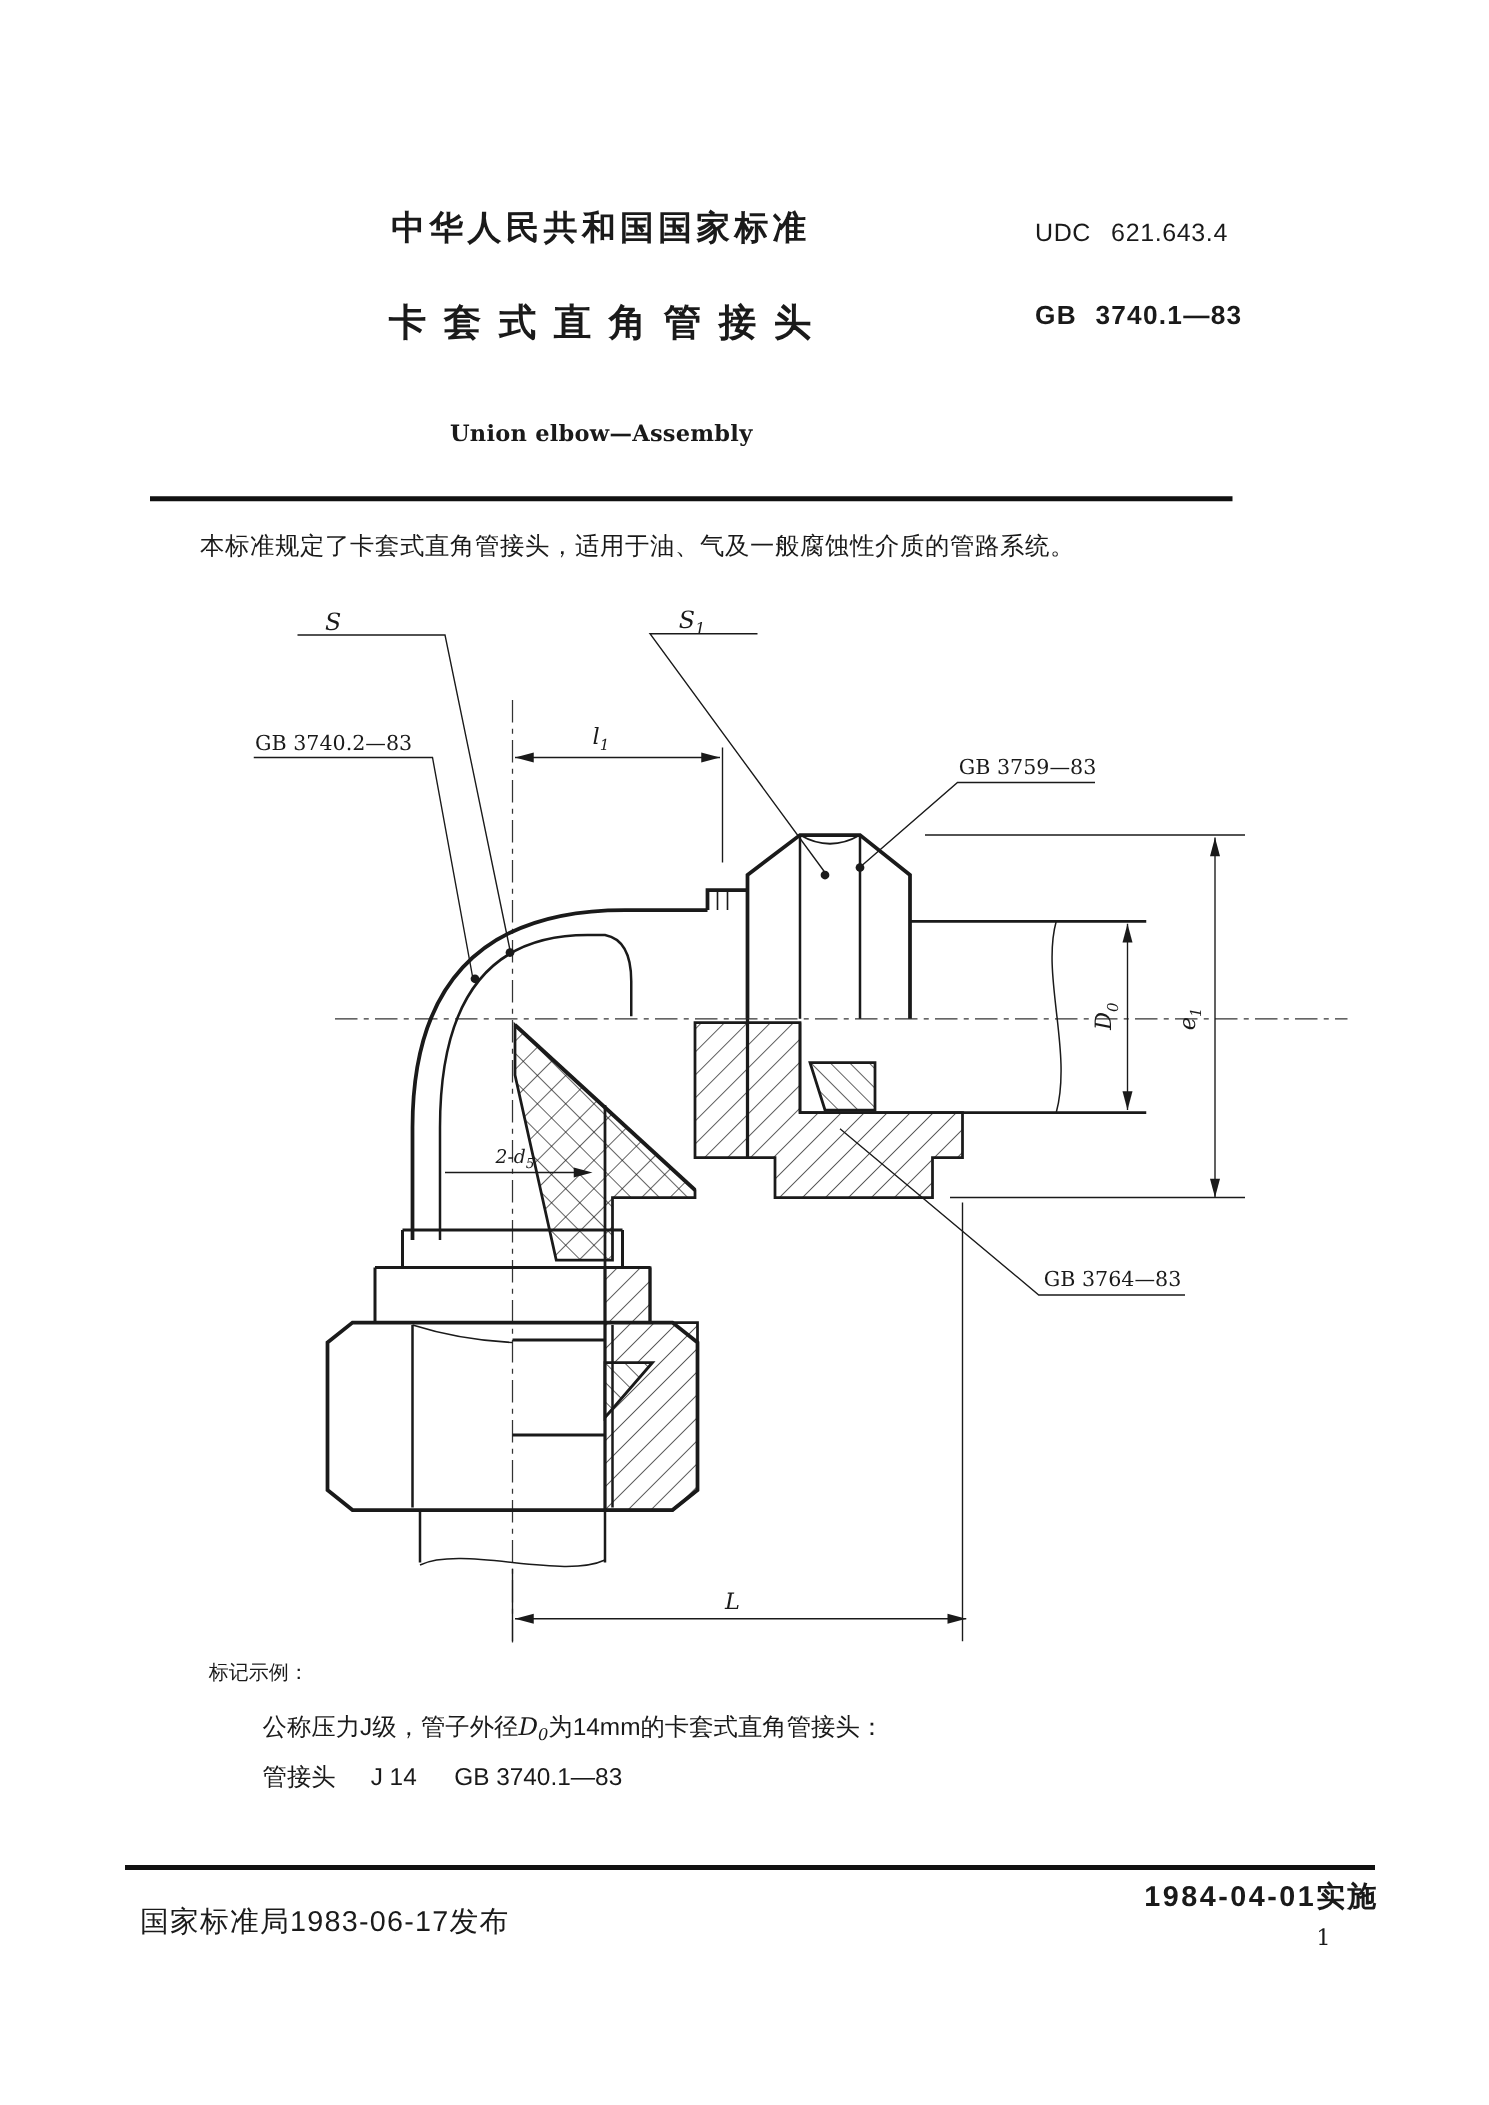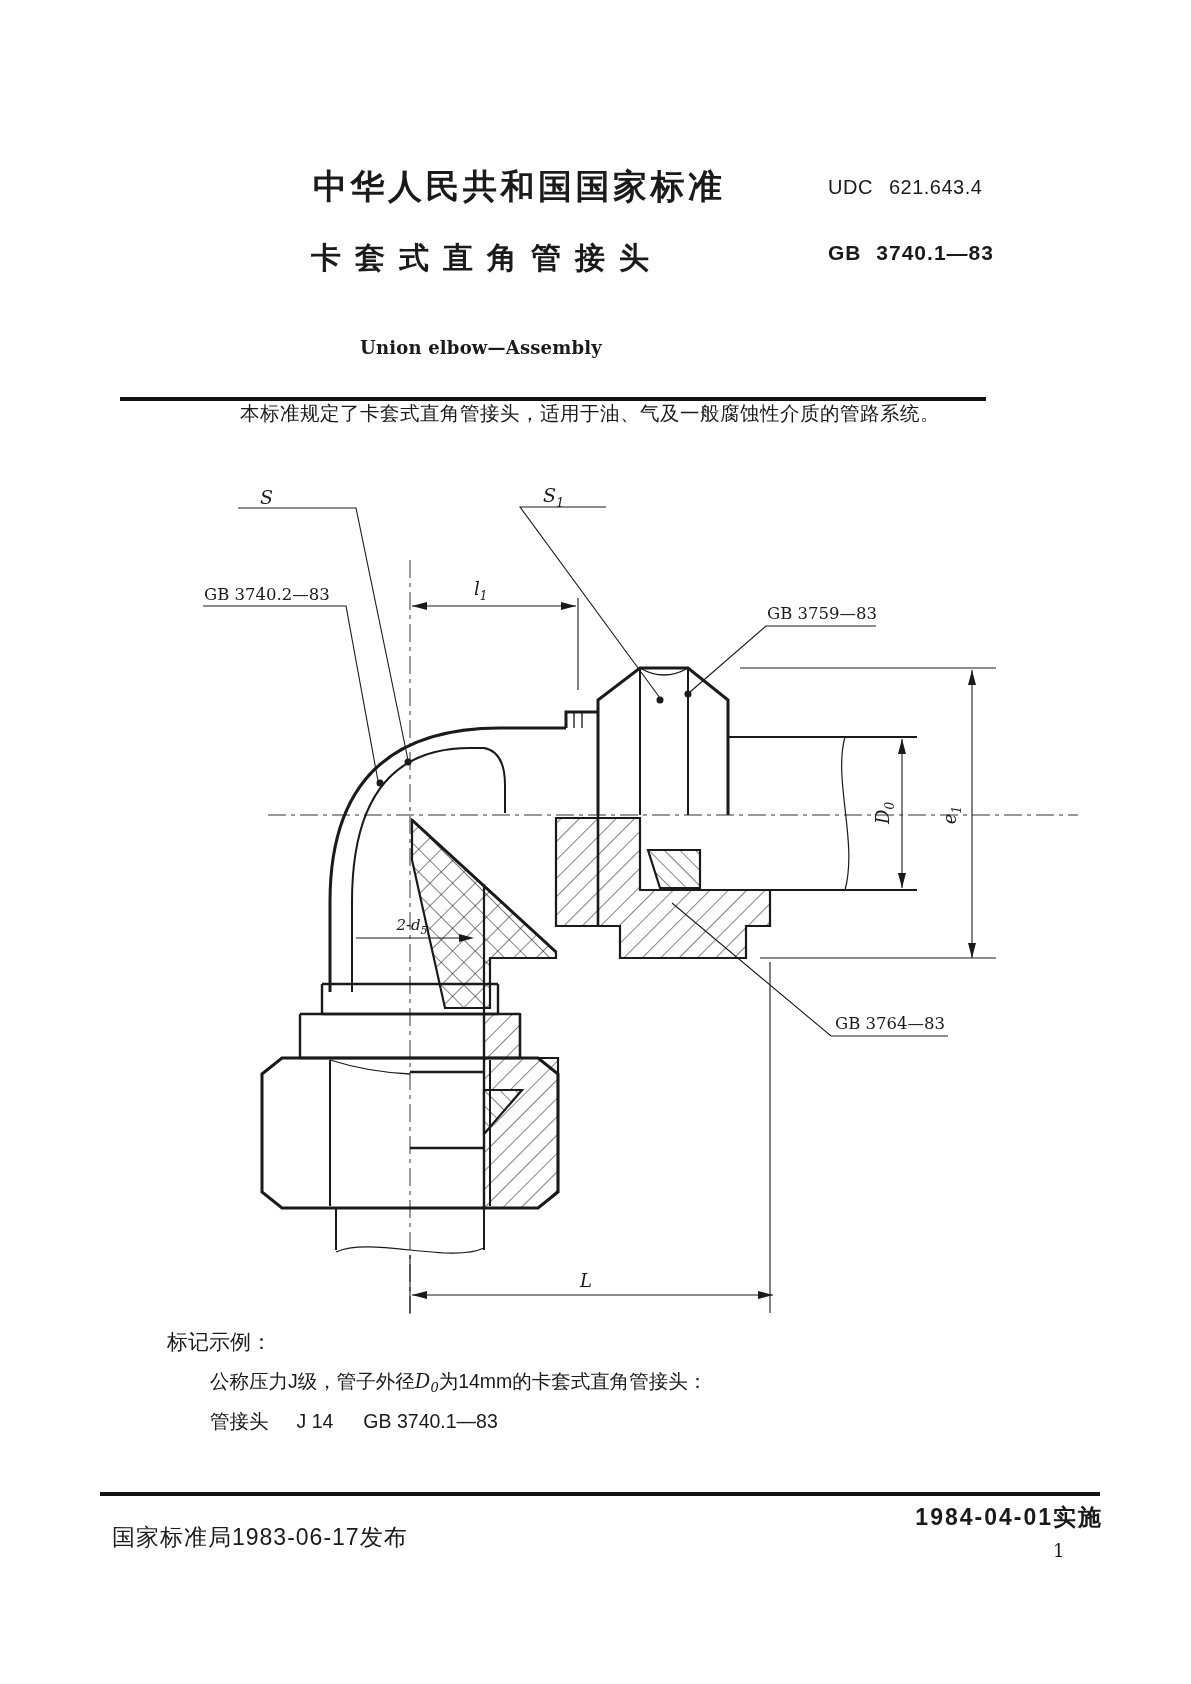"中华人民共和国国家标准" .authority { font-size: 34px -> 27px }
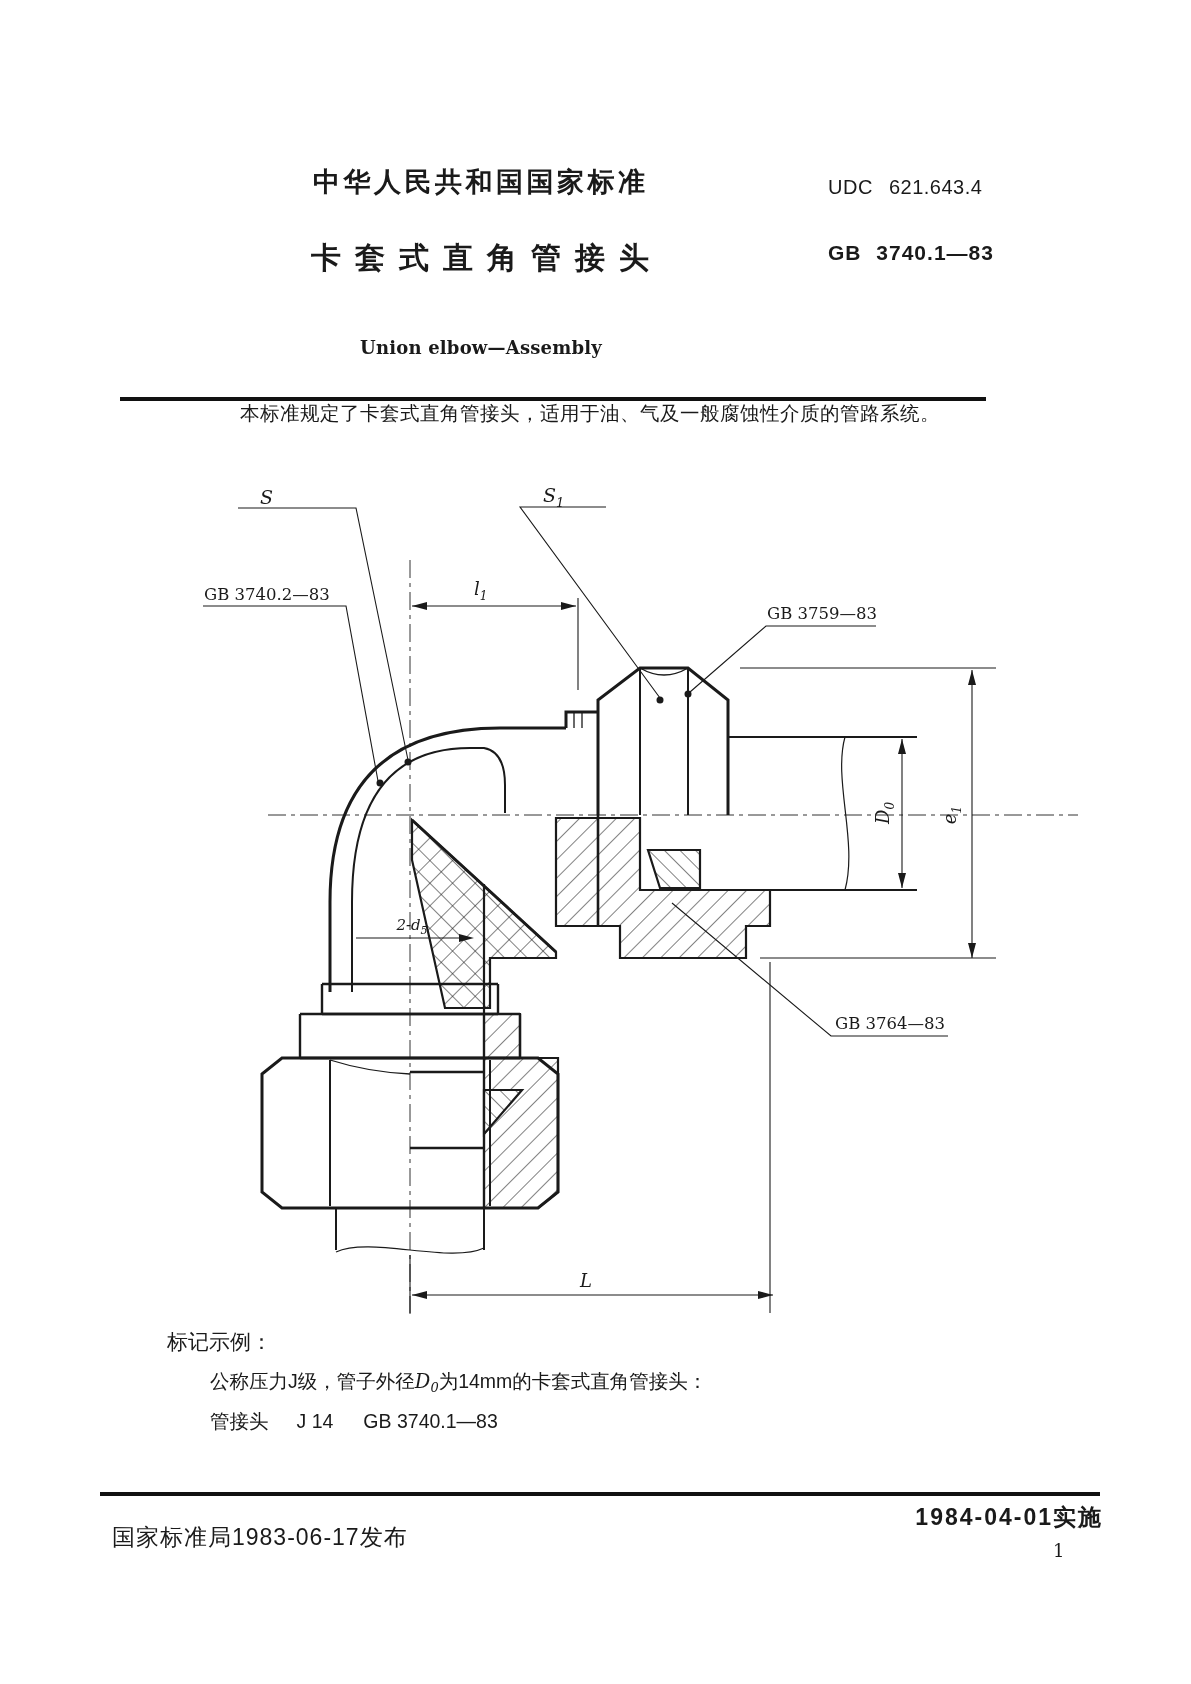"本标准规定了卡套式直角管接头，适用于油、气及一般腐蚀性介质的管路系统。" .scope { text-align: center -> none; top: 400px -> 423px }
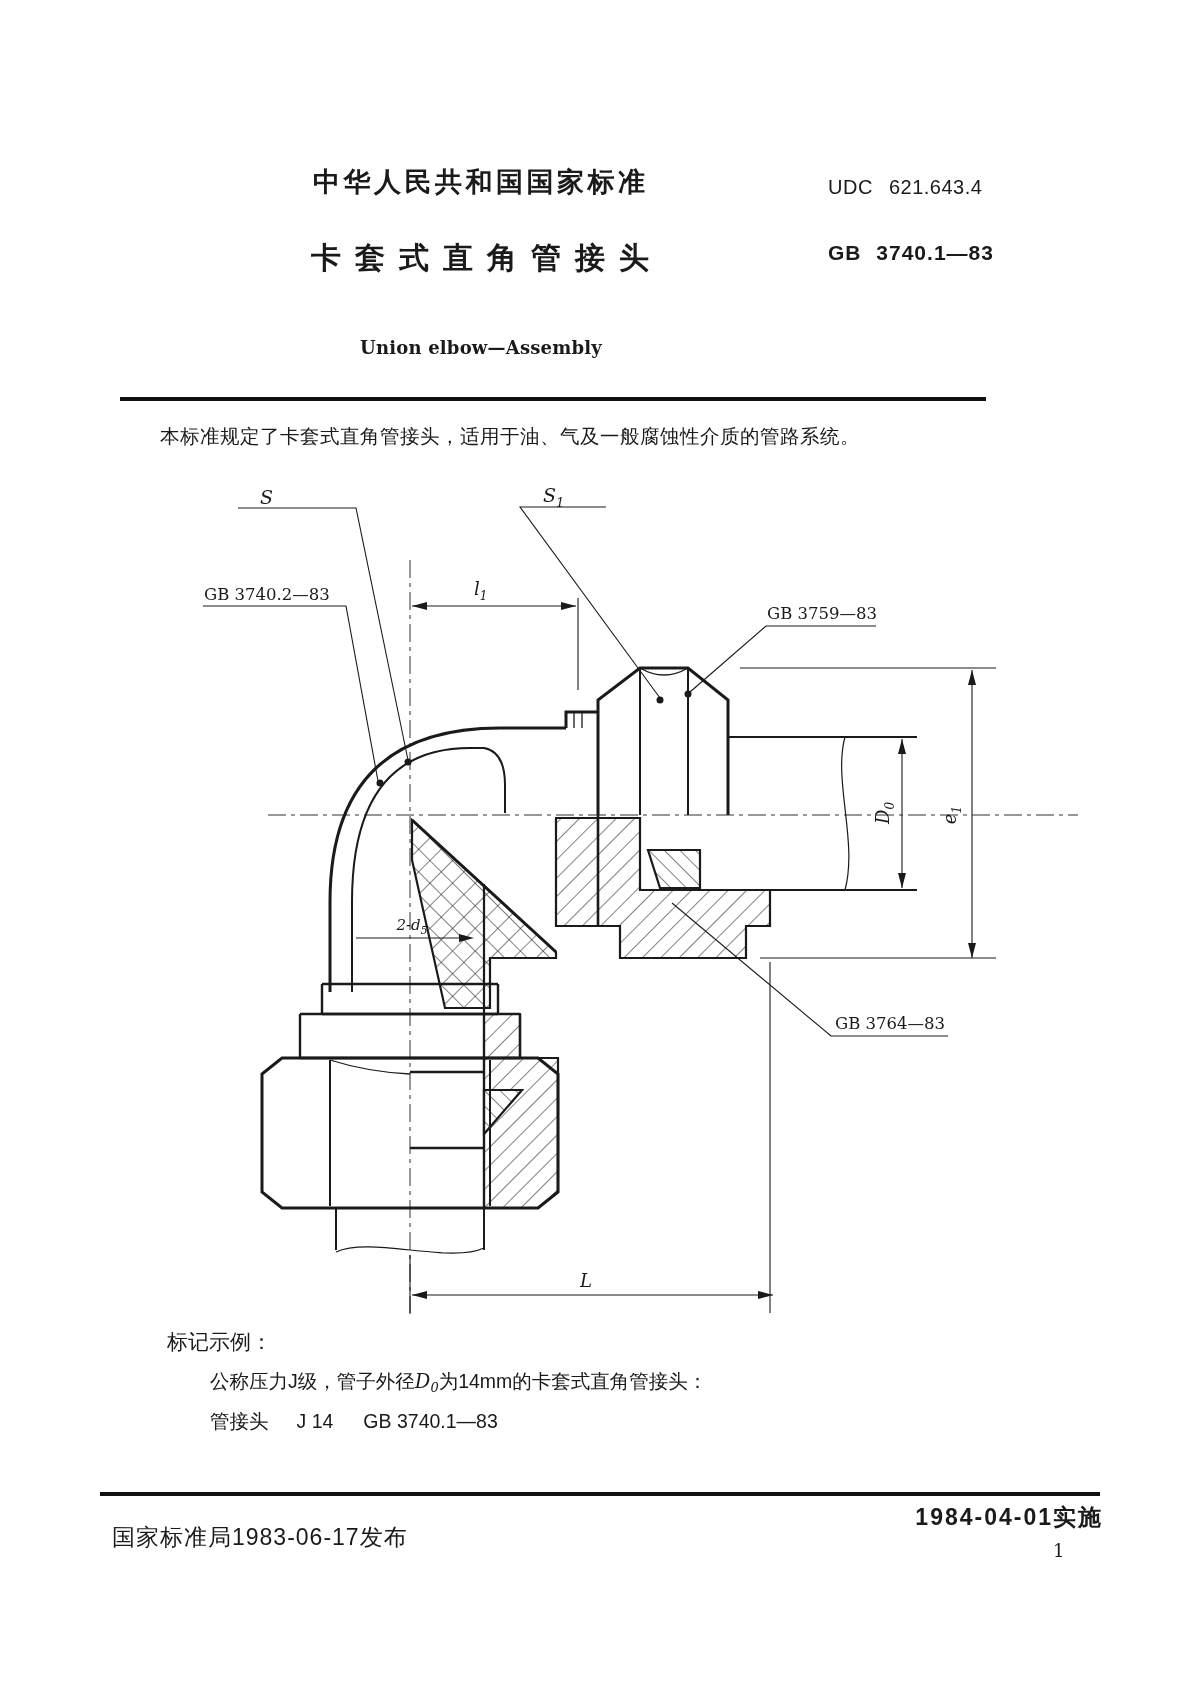"标记示例：" .mark-head { font-size: 21px -> 16px }
